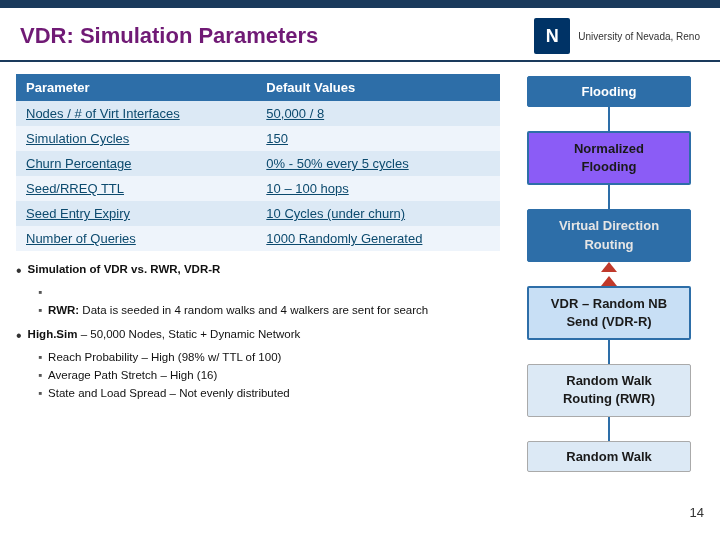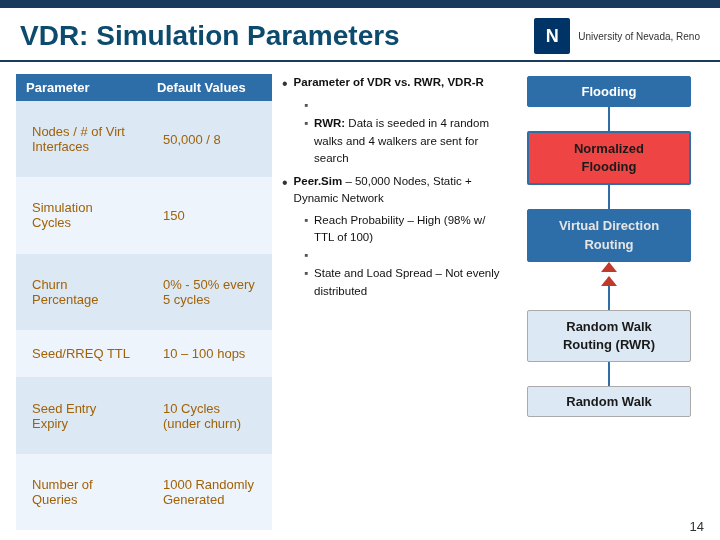"VDR: Simulation Parameters" .header-title { color: #0c4a6e -> #701a75; font-size: 28px -> 22px }
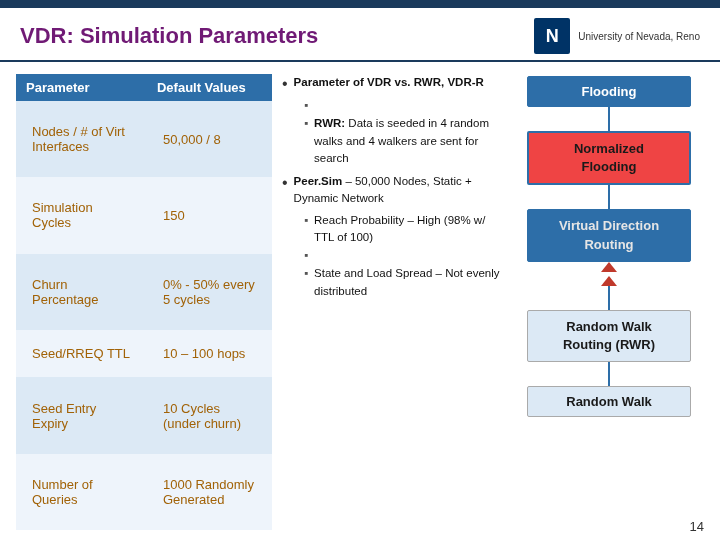"Parameter" .left-section { flex-direction: row -> column }
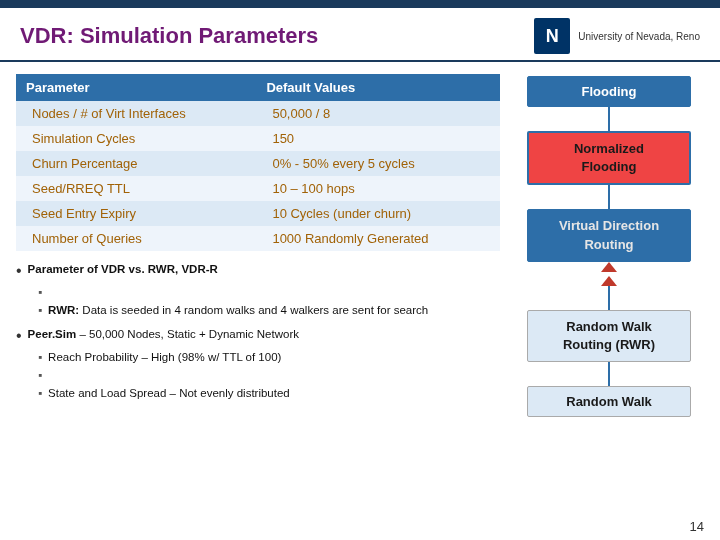"Nodes / # of Virt" .params-table tbody td { color: #a16207 -> #0c4a6e; padding: 5px 16px -> 5px 10px; text-decoration: none -> underline }
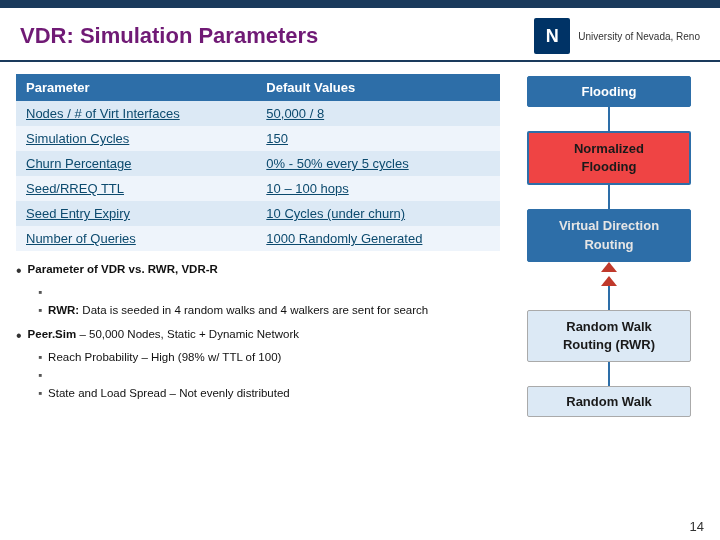"Normalized" .box-normalized { background: #ef4444 -> #8b5cf6 }
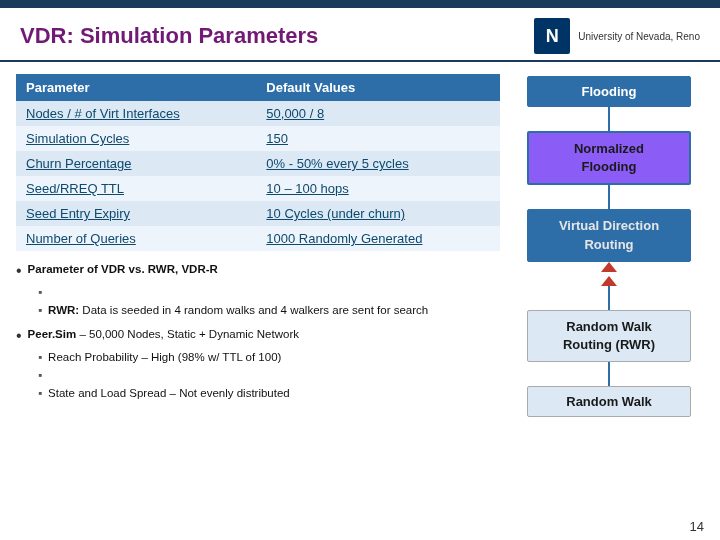"Parameter of VDR vs. RWR," span.highlight { text: Parameter -> Simulation }
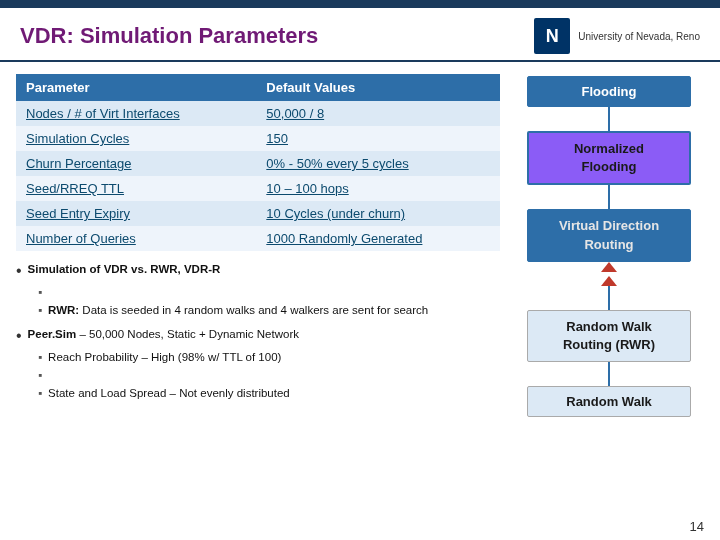"VDR – Random NB" div.diagram-box { html: none -> <div>VDR – Random NB<br>Send (VDR-R)</div> }
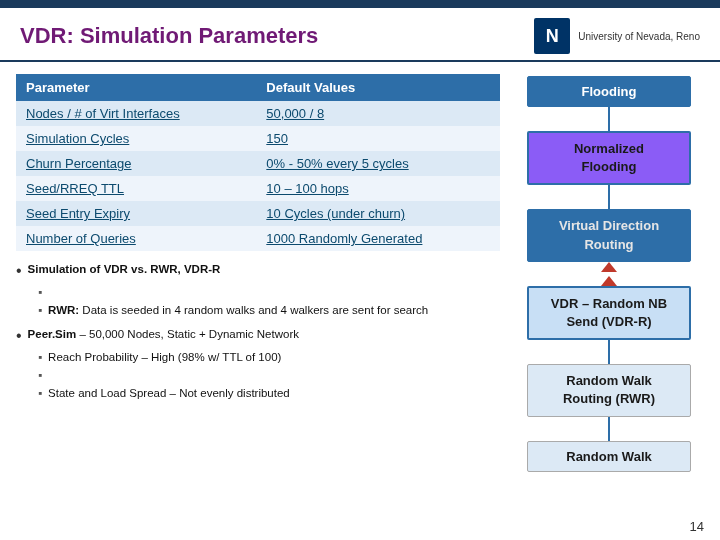"Peer.Sim" span.highlight { text: Peer.Sim -> High.Sim }
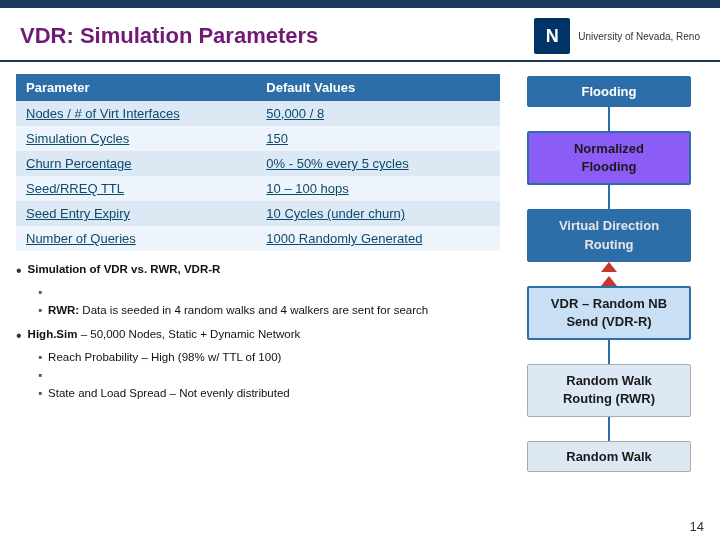"Average Path Stretch – High" span { html: none -> <span>Average Path Stretch – High (16)</span> }
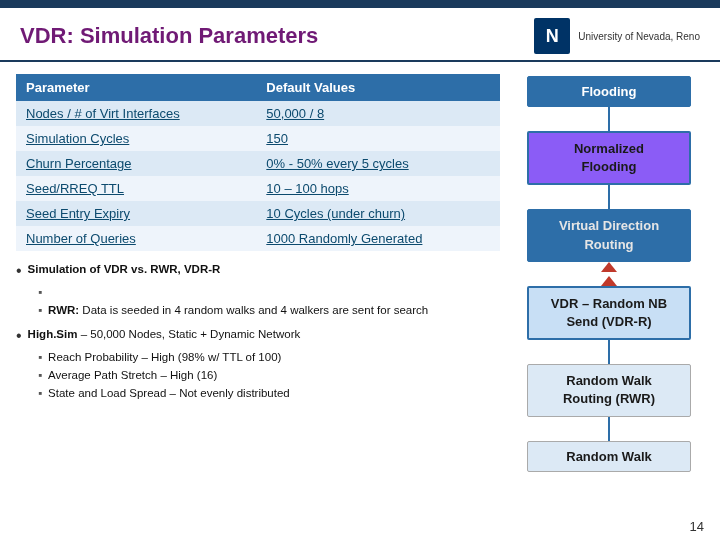"14" .page-num { bottom: 6px -> 20px }
